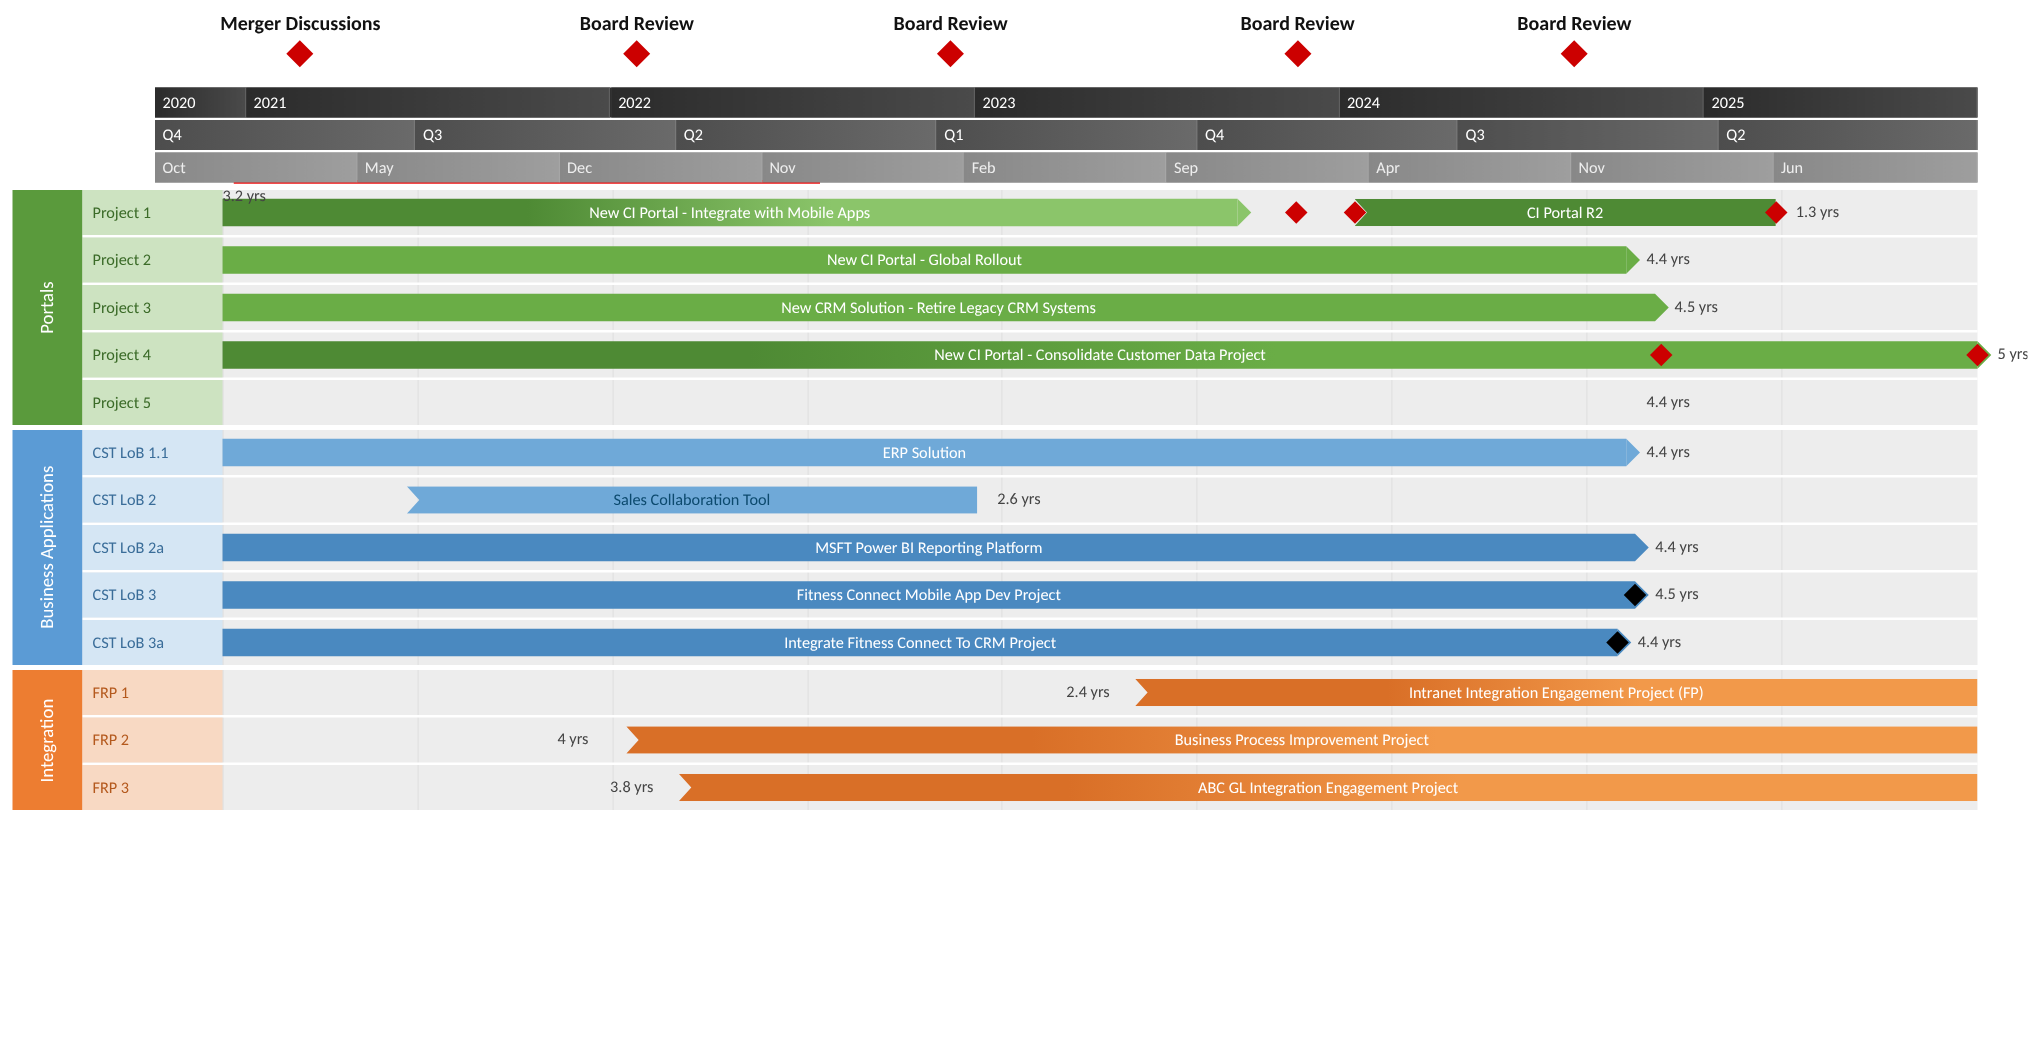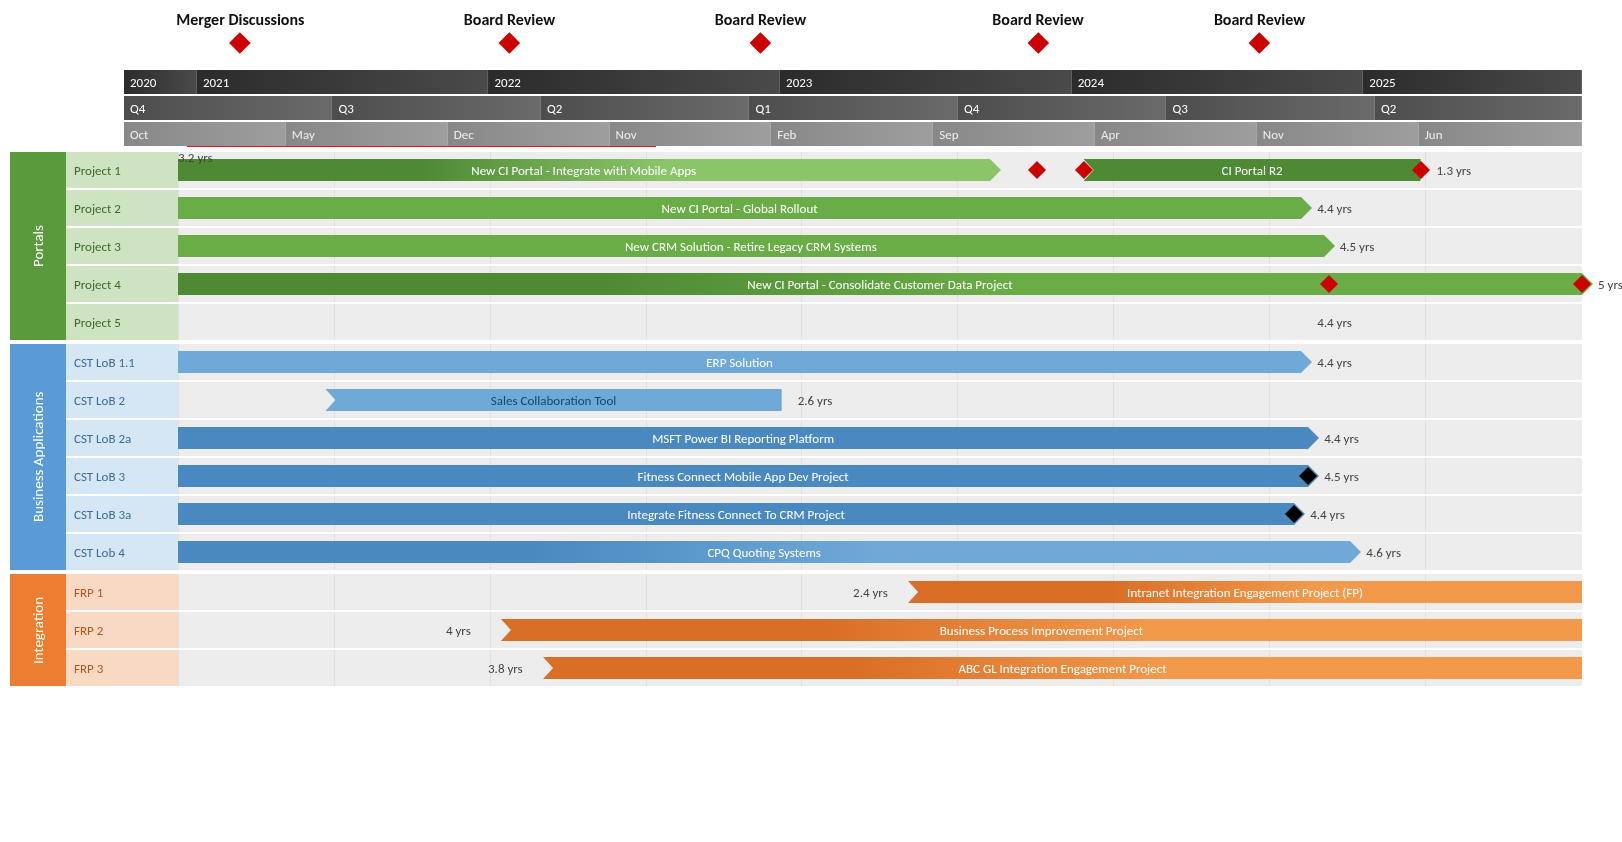"CST Lob 4" div.row { html: <div> <div>CST Lob 4</div> <div> <div> <div></div> <div></div> <div></div> <div></div> <div></div> <div></div> <div></div> <div></div> <div></div> </div> <div> <span>CPQ Quoting Systems</span> </div> <div>4.6 yrs</div> </div> </div> -> none }
